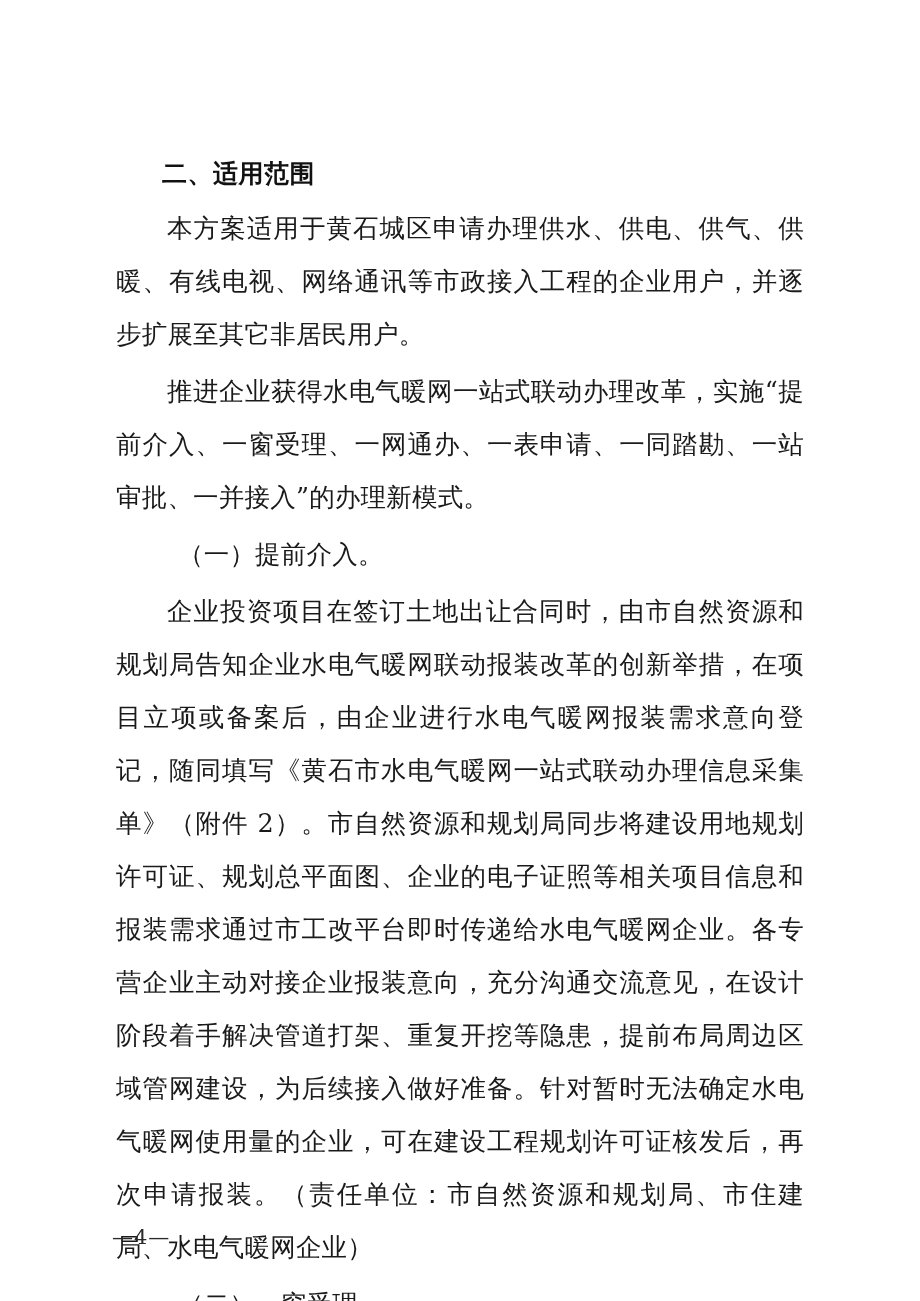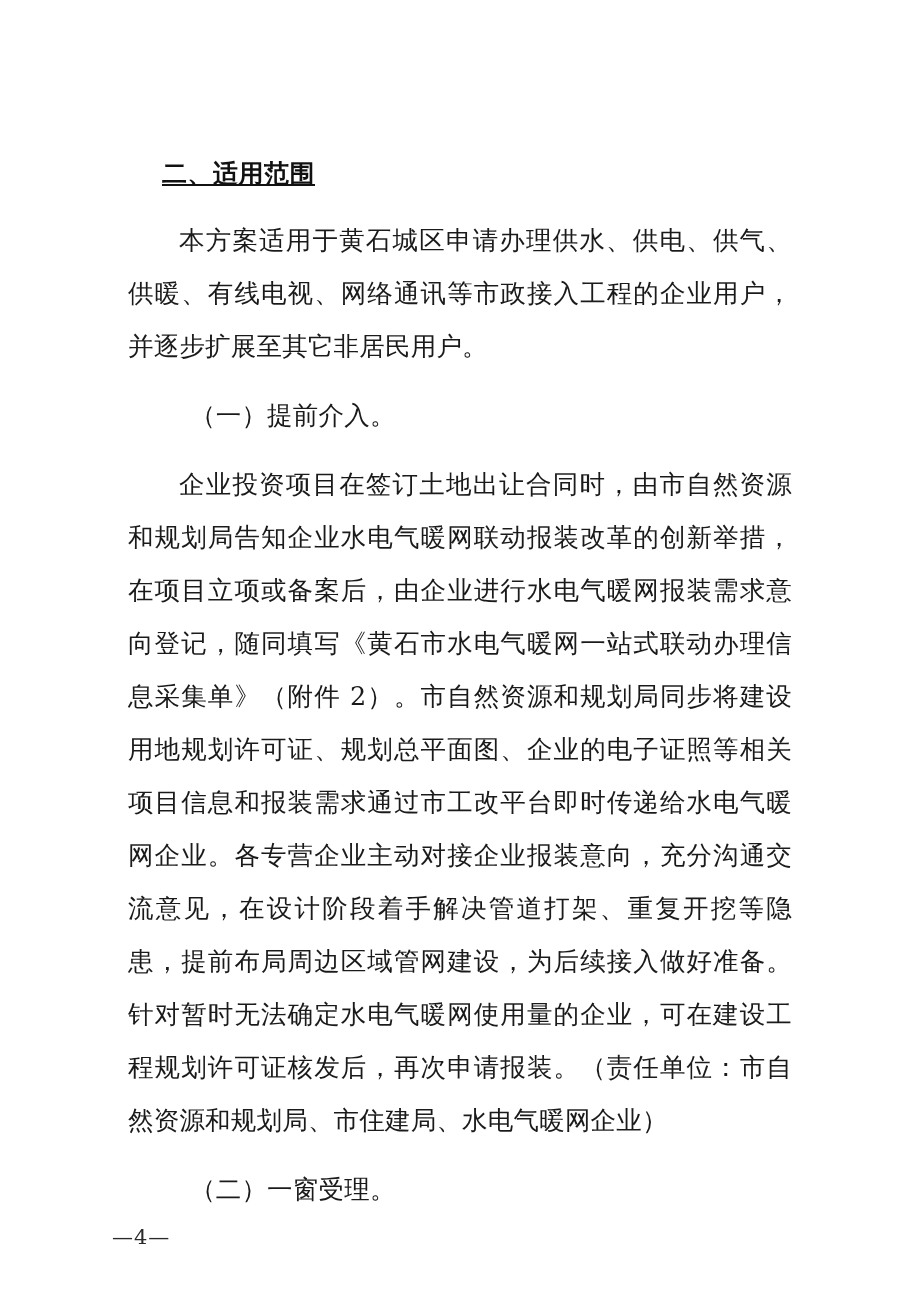"二、适用范围" .heading { text-decoration: underline -> none }
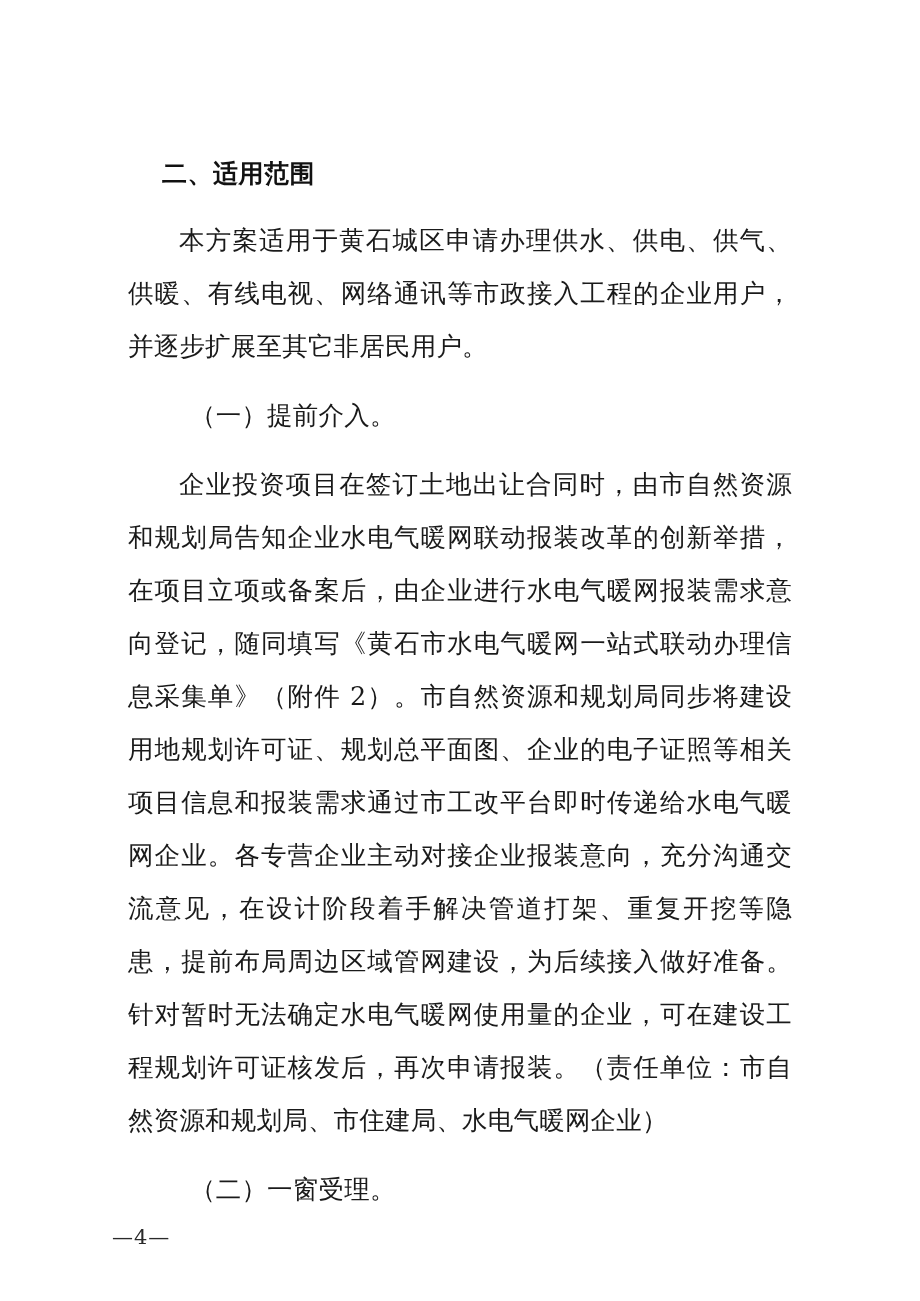"本方案适用于黄石城区申请办理供水、供电、供气、供暖、有线电视、网络通讯等市政接入" .para { margin: 16px -> 4px }
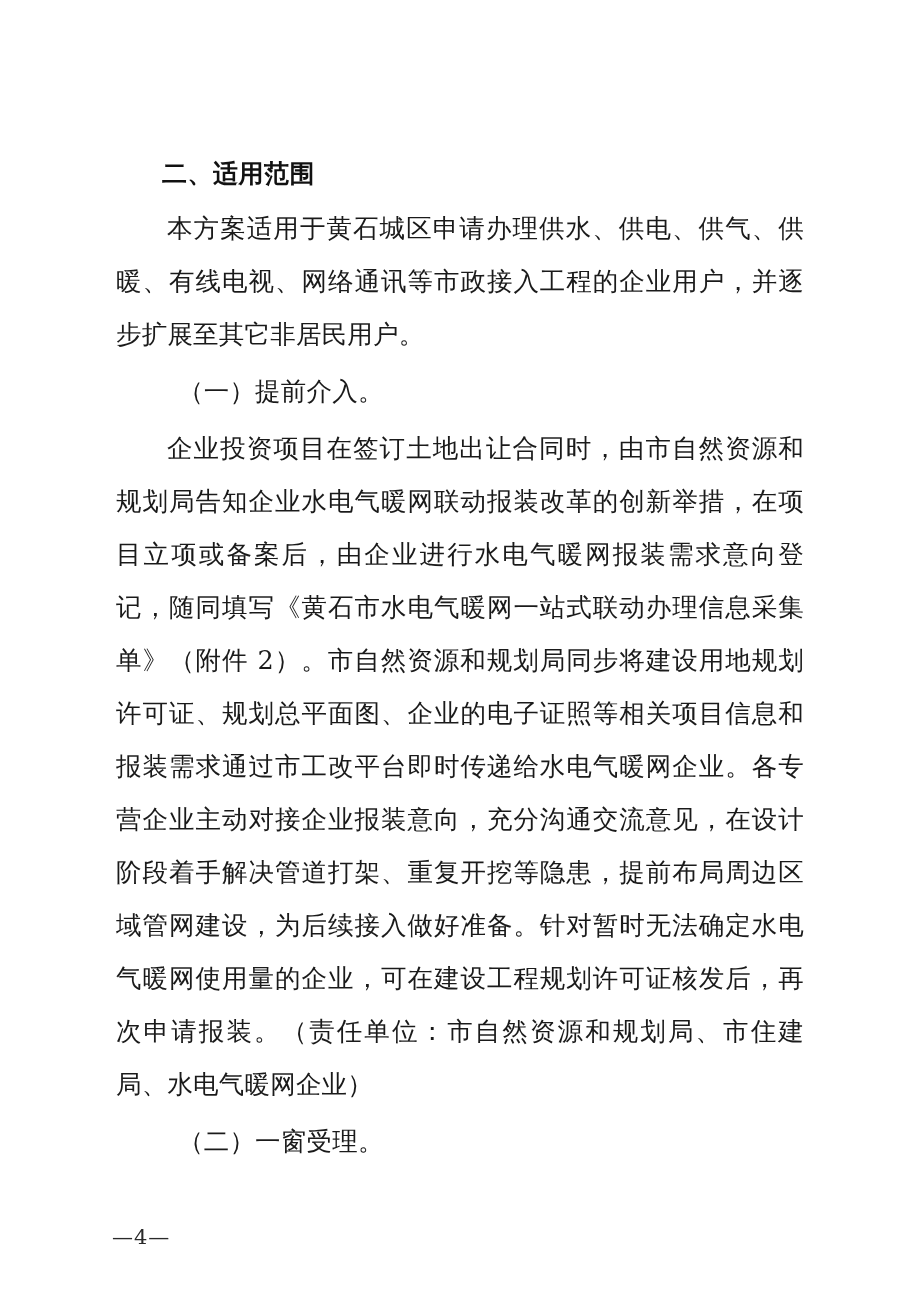"推进企业获得水电气暖网一站式联动办理改革，实施“提前介入、一窗受理、一网通办、一" p.para { html: none -> <p>推进企业获得水电气暖网一站式联动办理改革，实施“提前介入、一窗受理、一网通办、一表申请、一同踏勘、一站审批、一并接入”的办理新模式。</p> }
